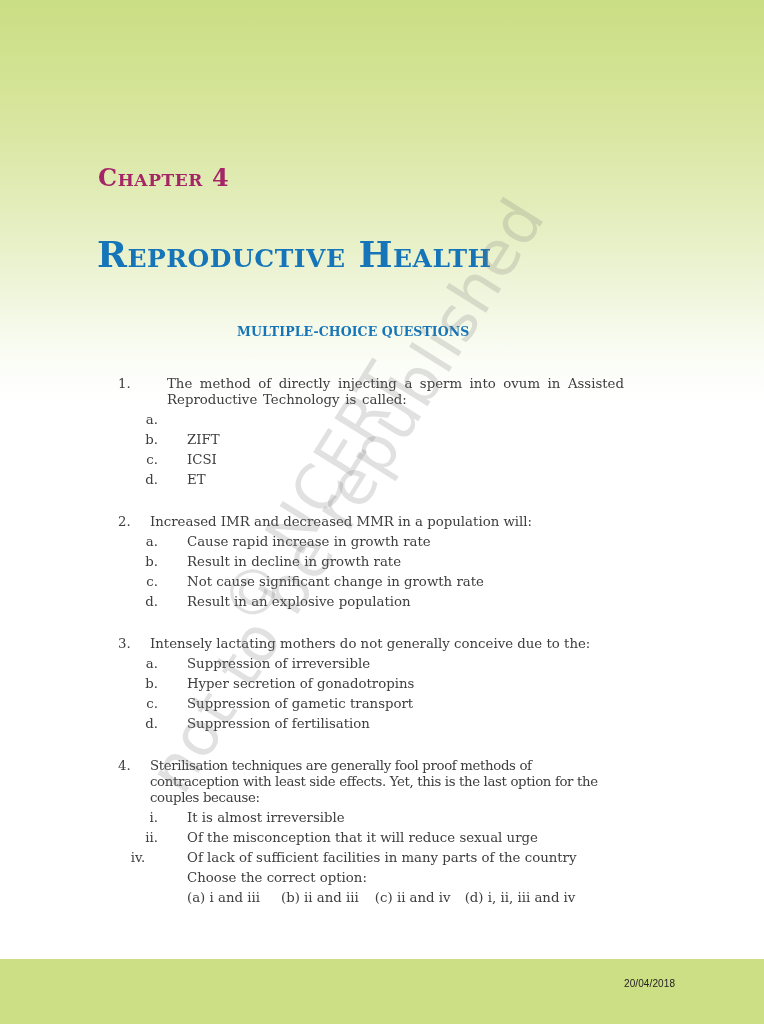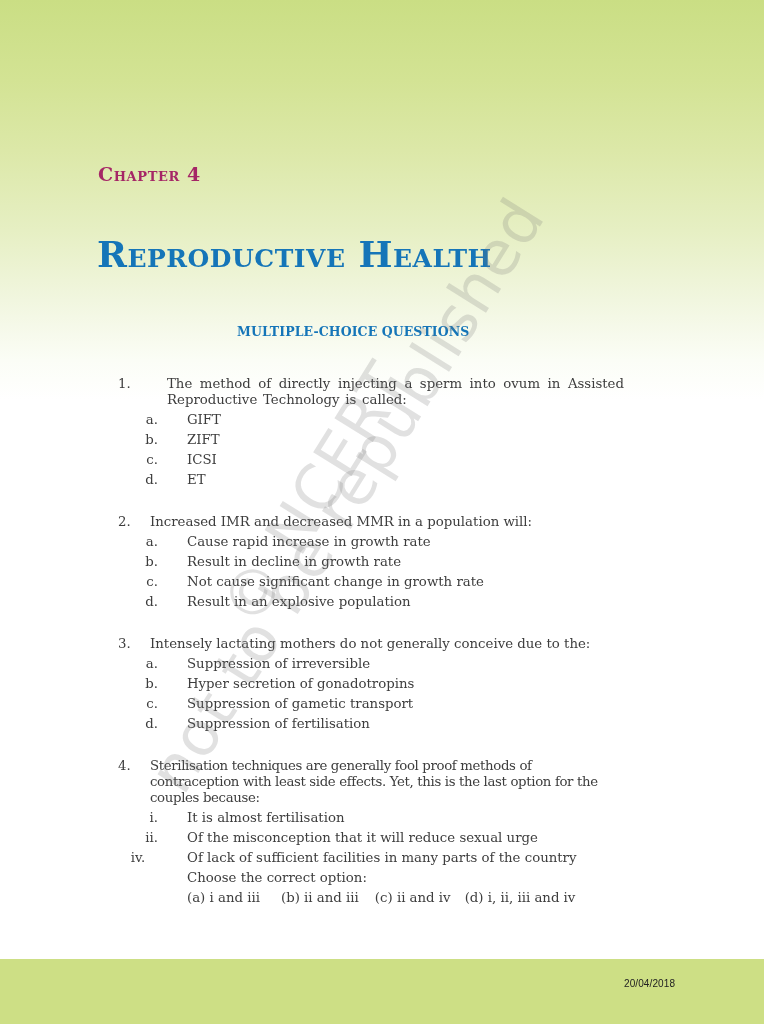"Chapter 4" .chapter-label { font-size: 19px -> 24px }
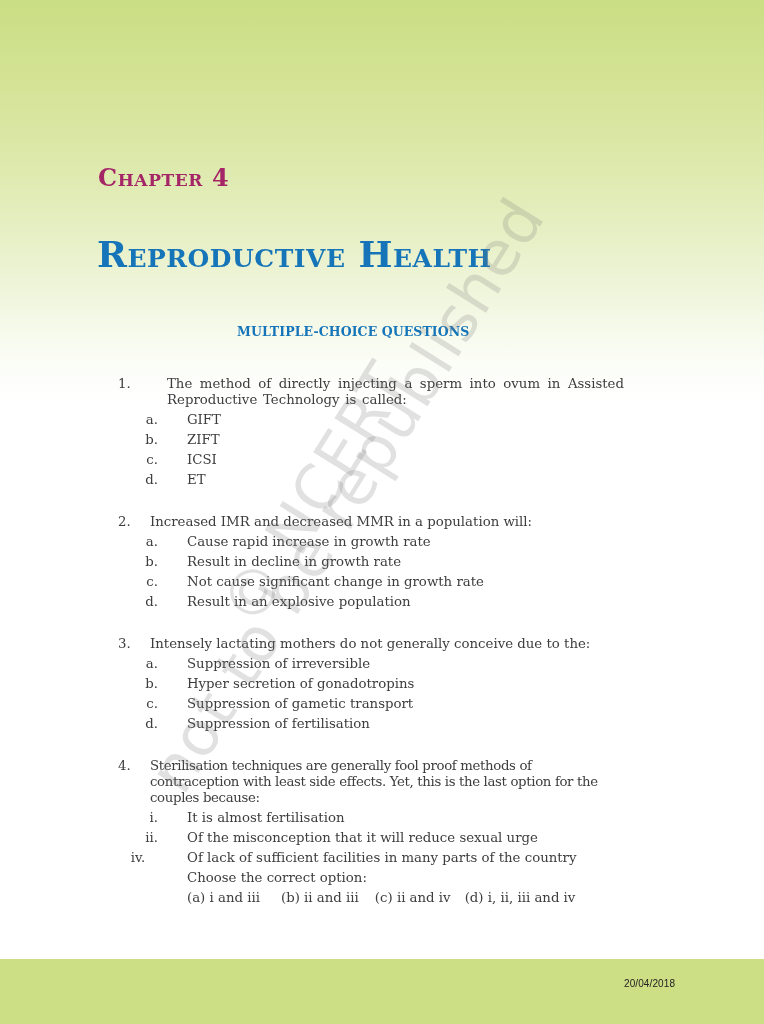"GIFT" span.opt-text { html: <span>GIFT</span> -> none }
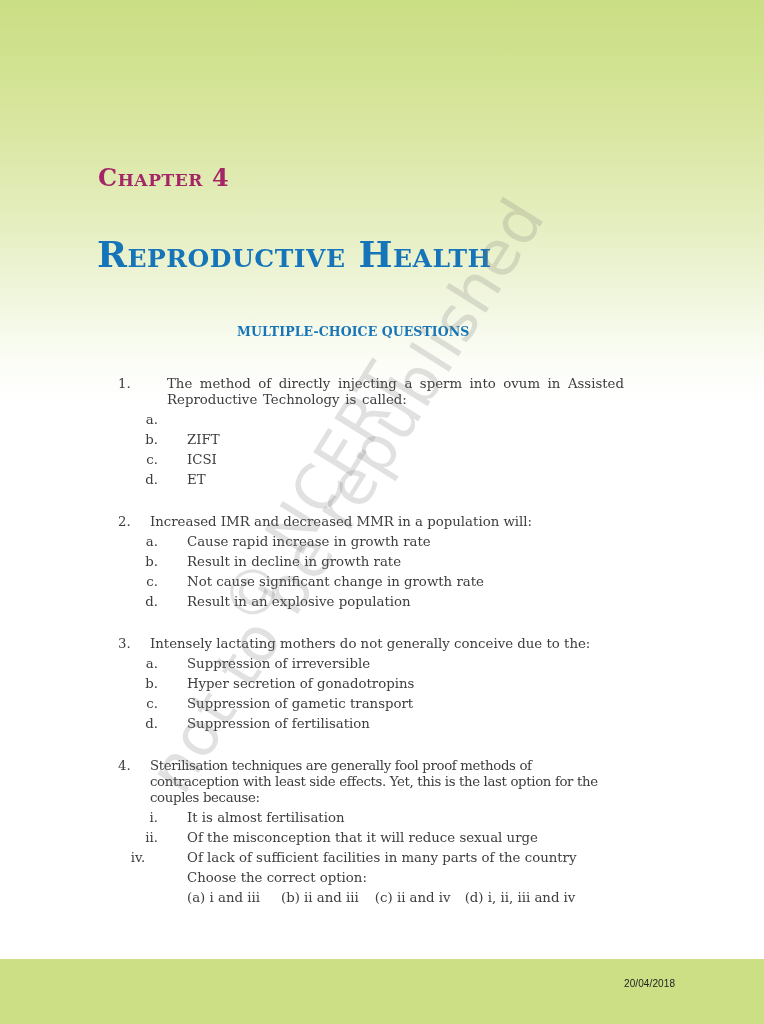"It is almost fertilisation" span.opt-text { text: fertilisation -> irreversible }
